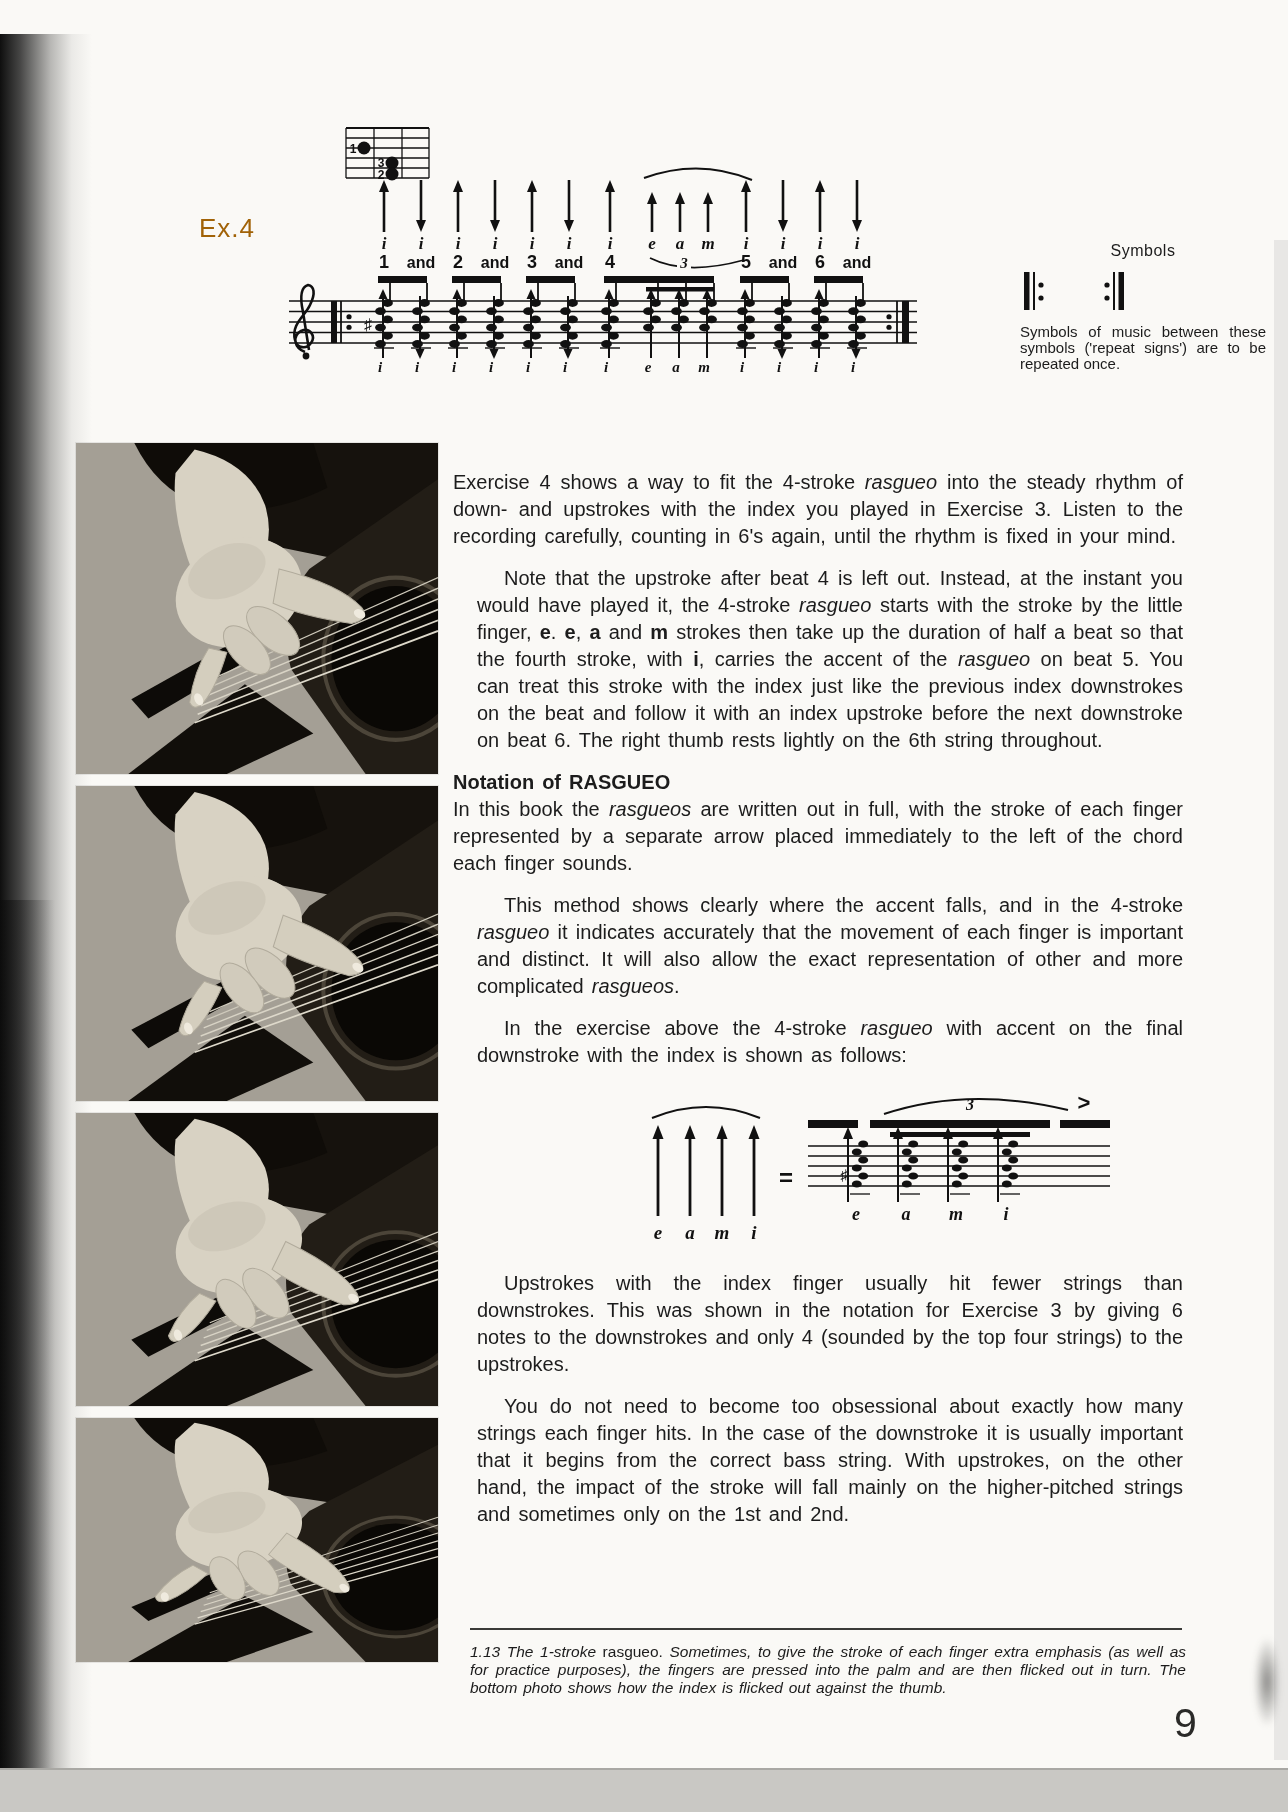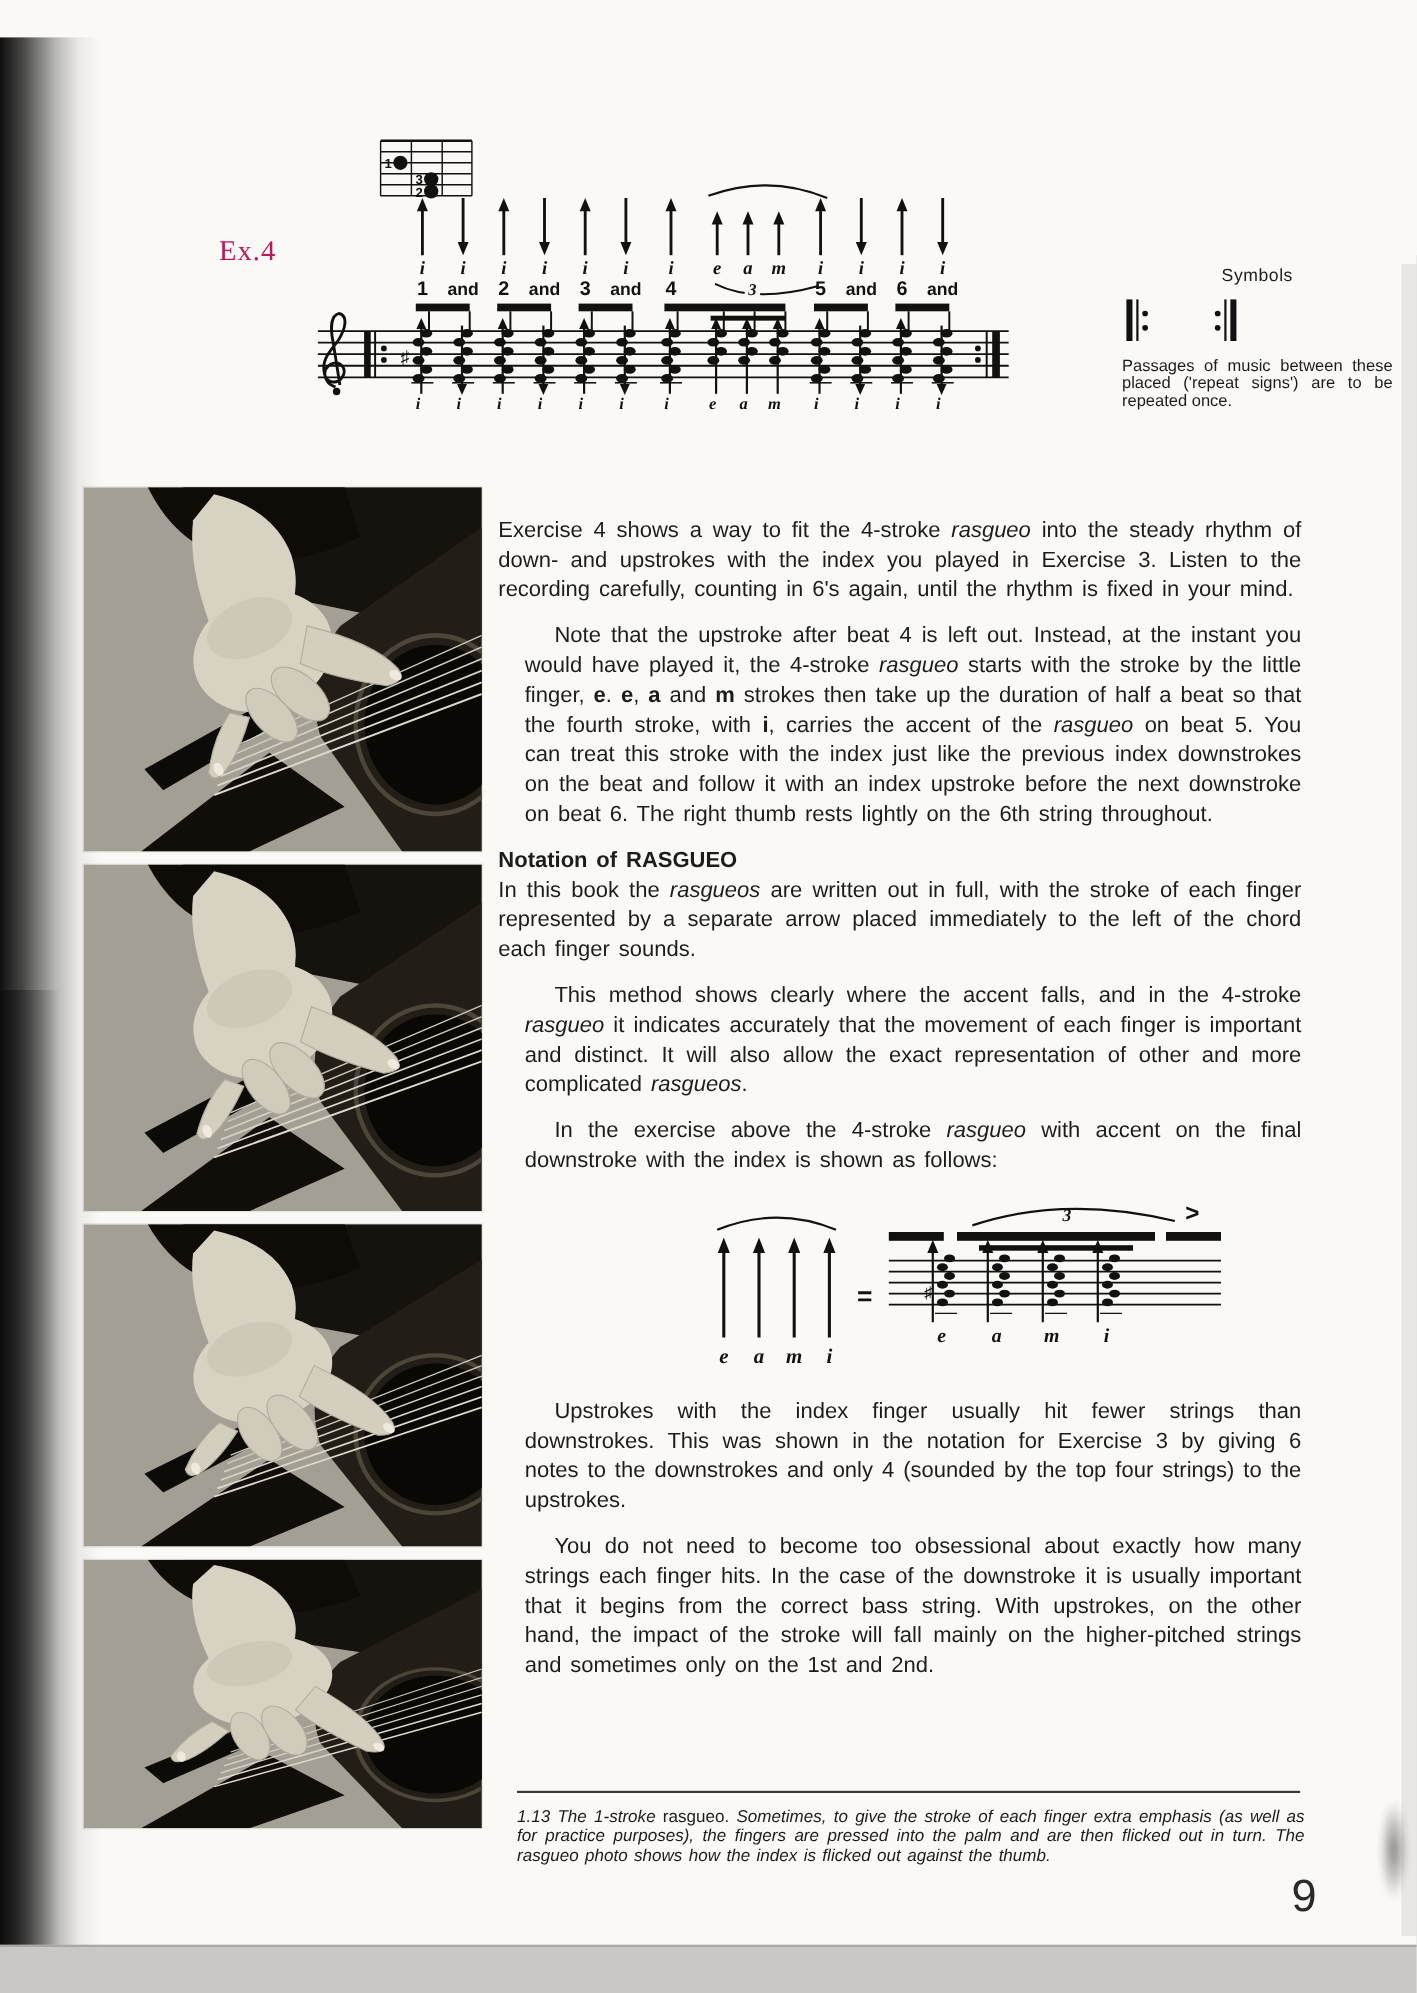"Ex.4" #ex-label { color: #be185d -> #a16207; font-family: Liberation Serif, serif -> none }
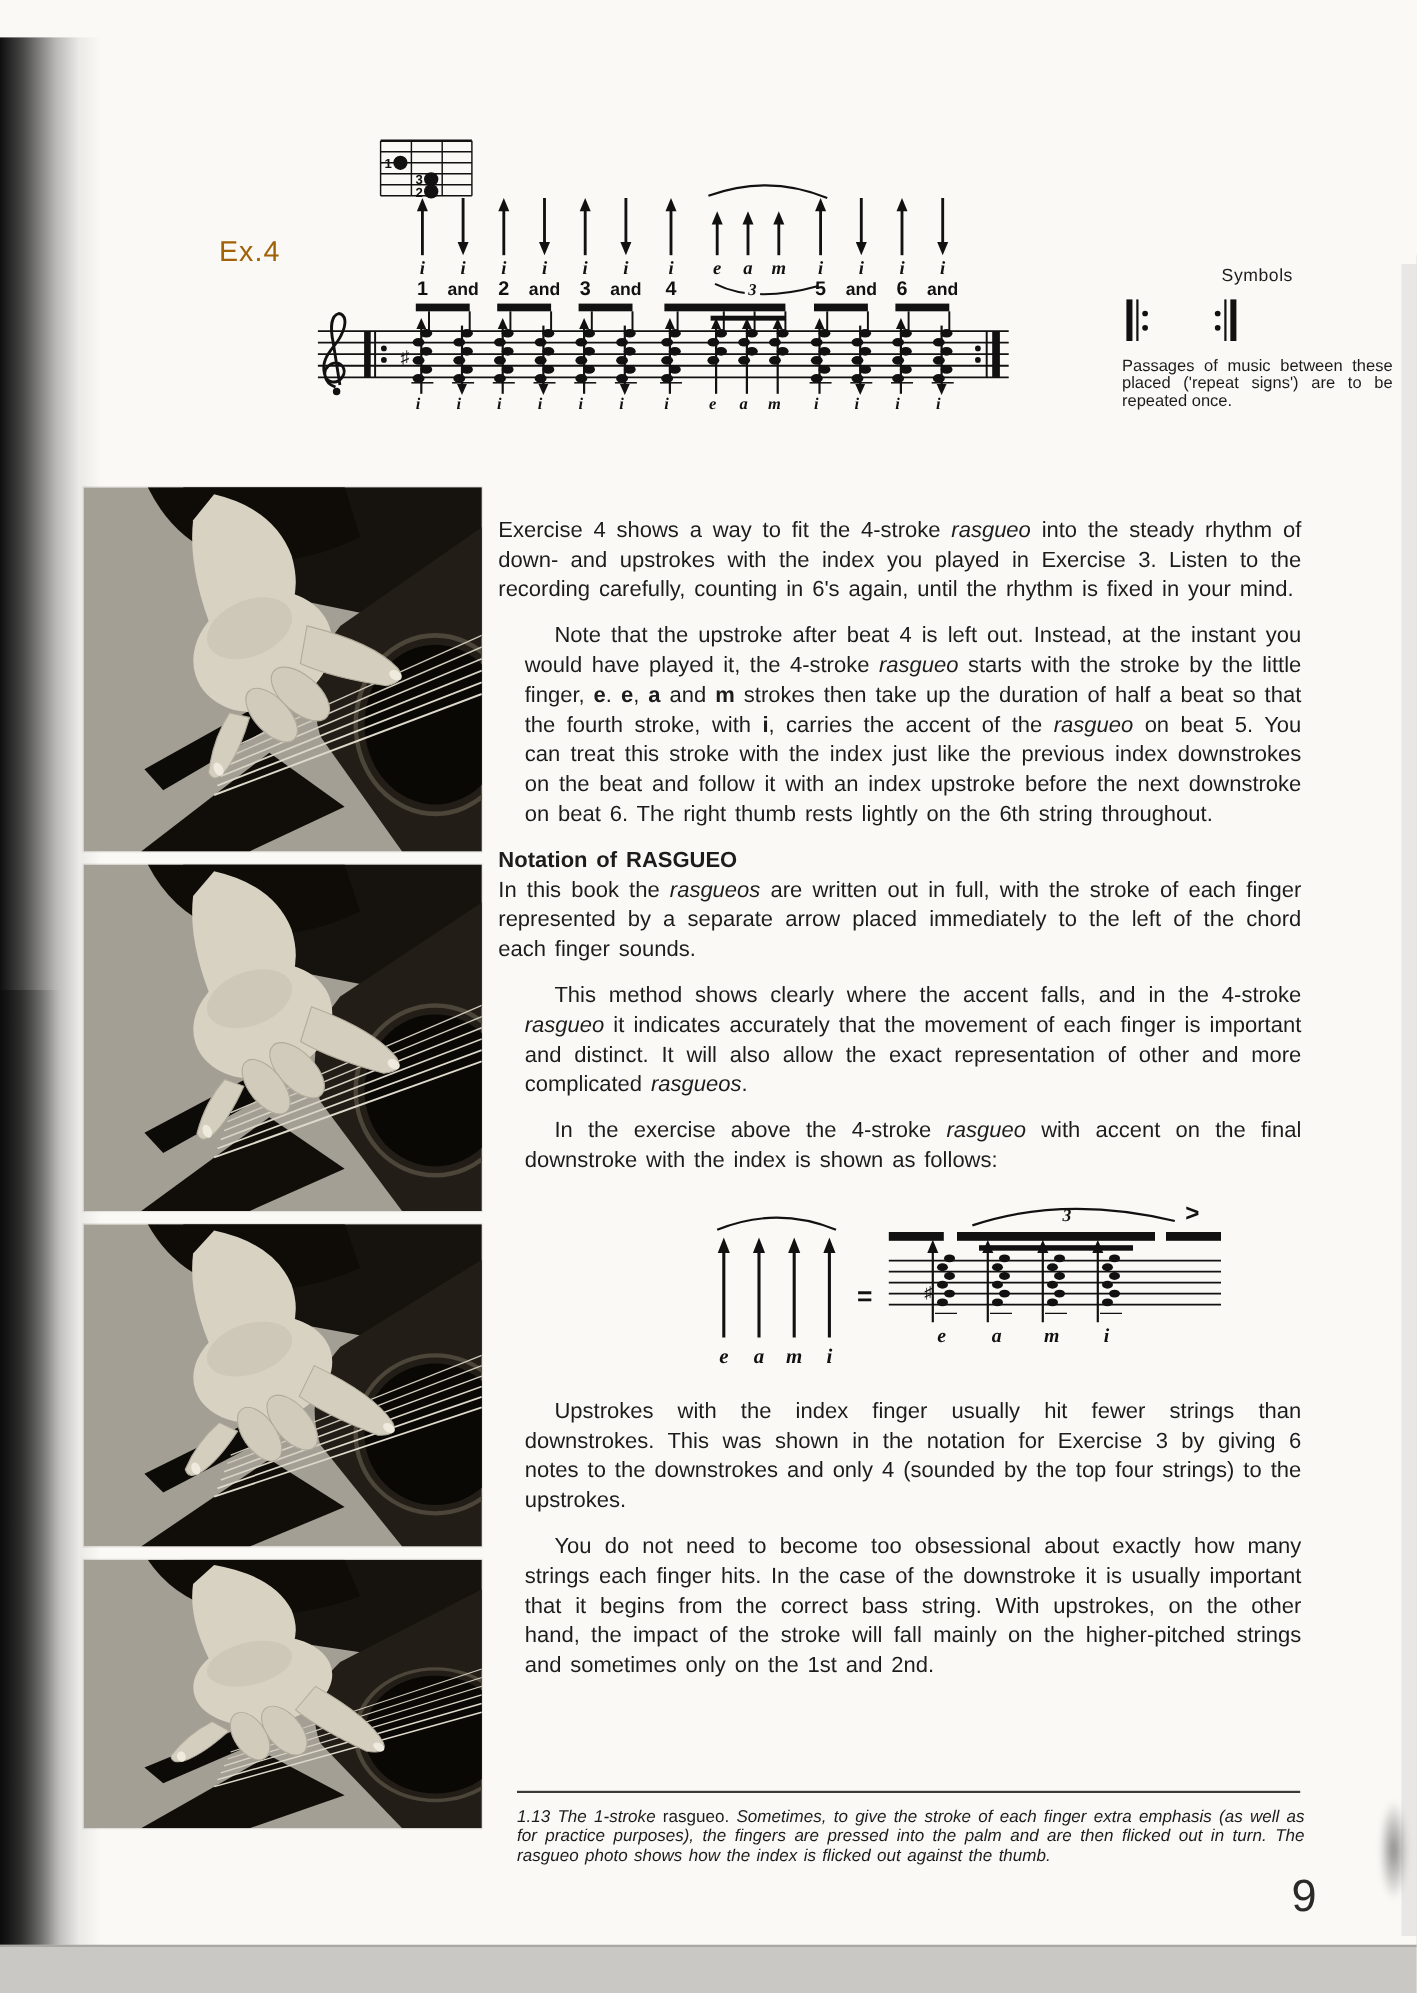"Passages of music between these" div { text: Passages of music between these placed -> Symbols of music between these symbols }
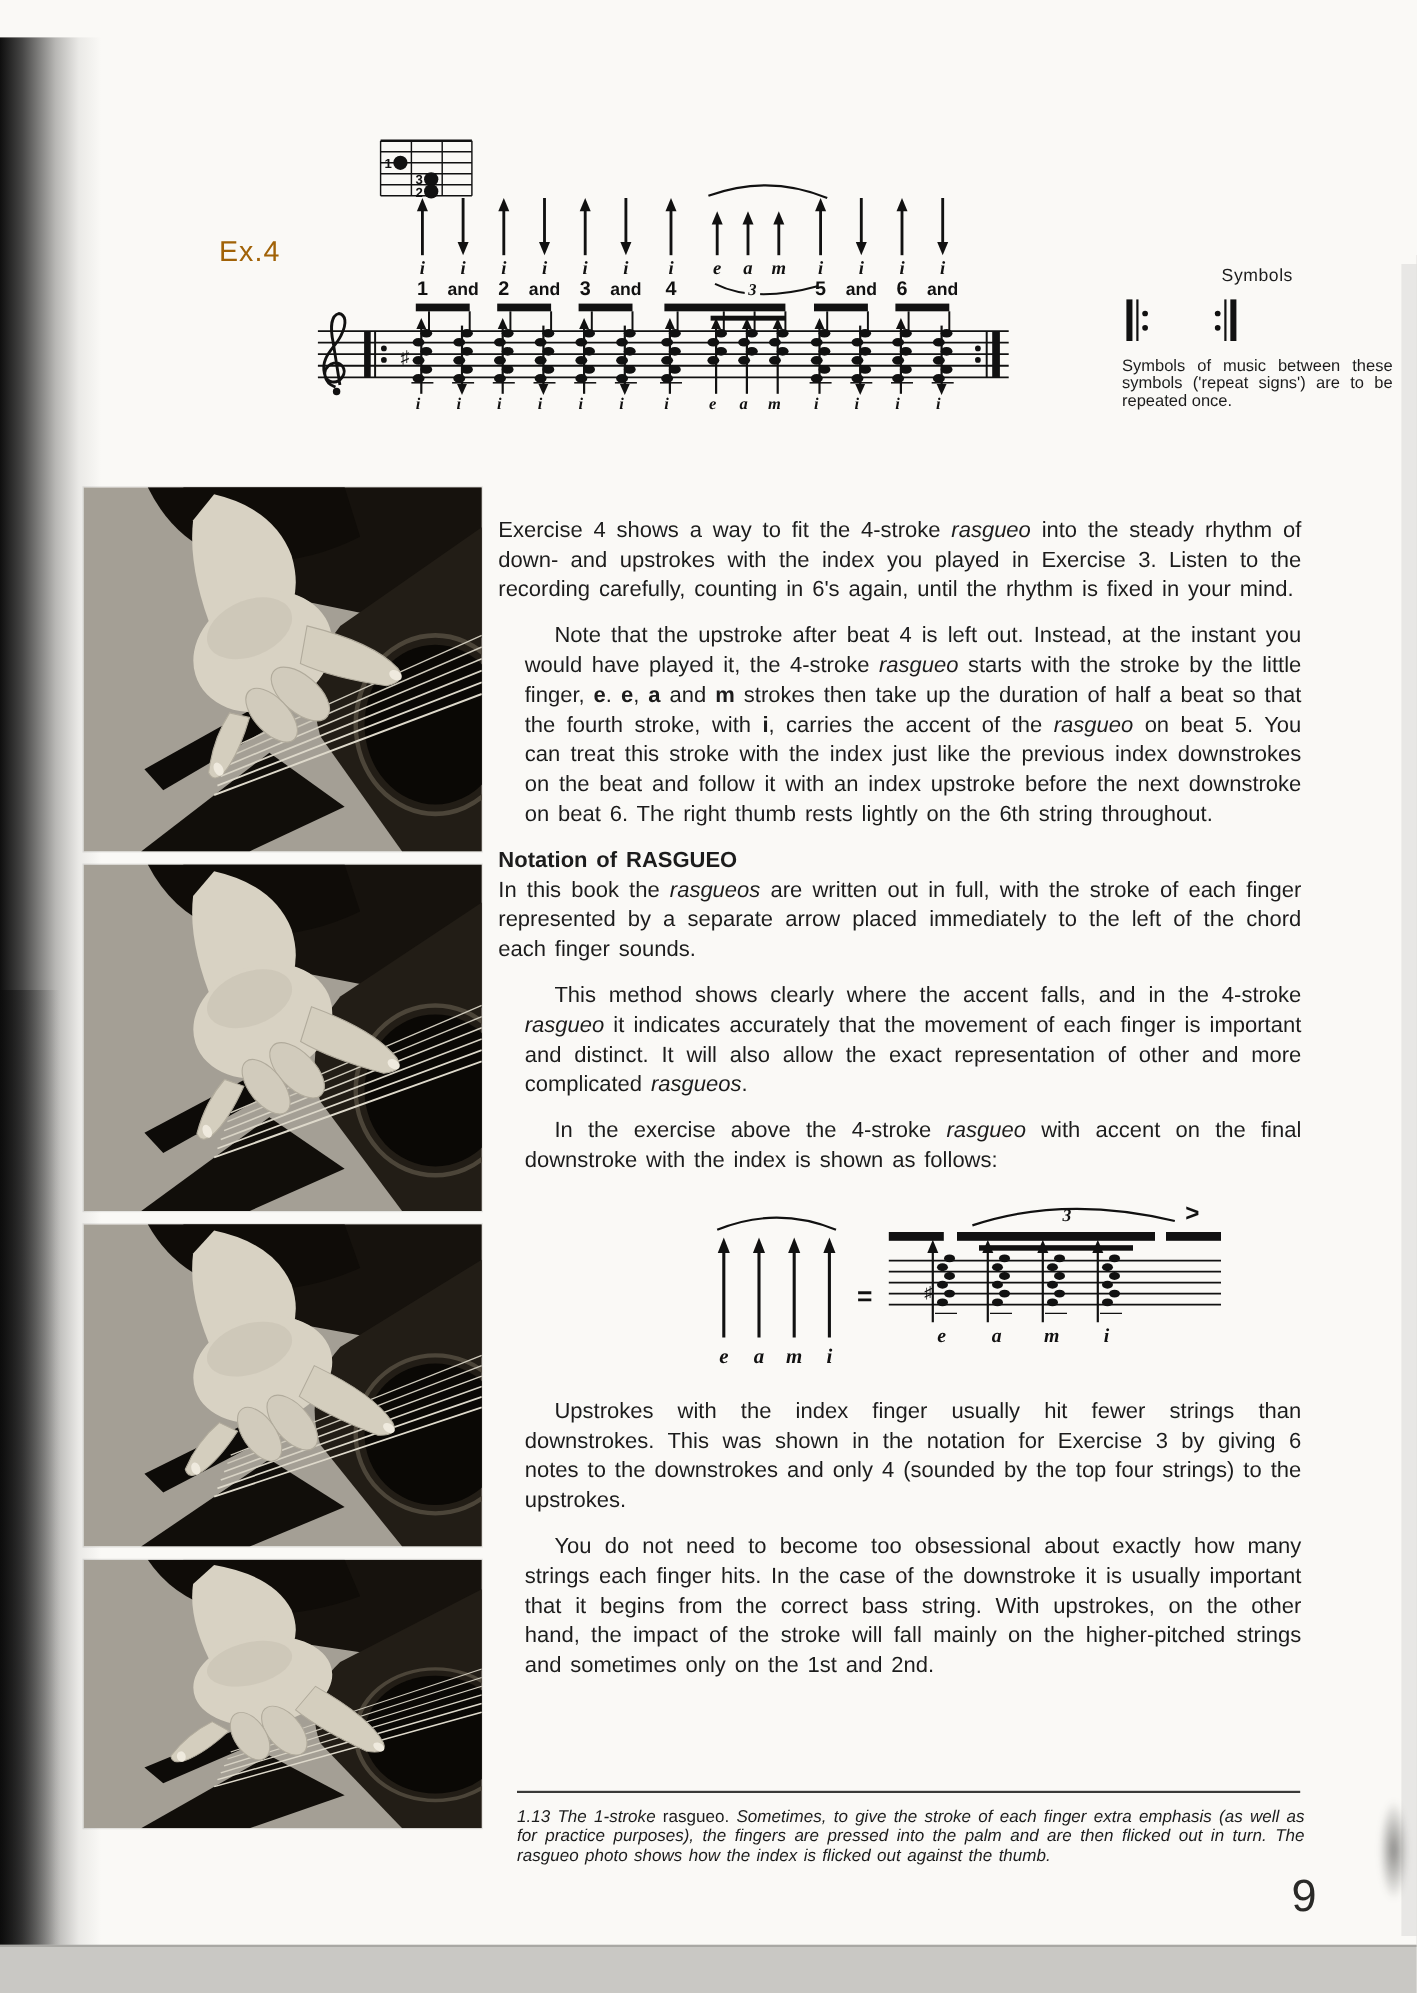"Sometimes, to give the stroke" i.fl { text: rasgueo -> bottom }
